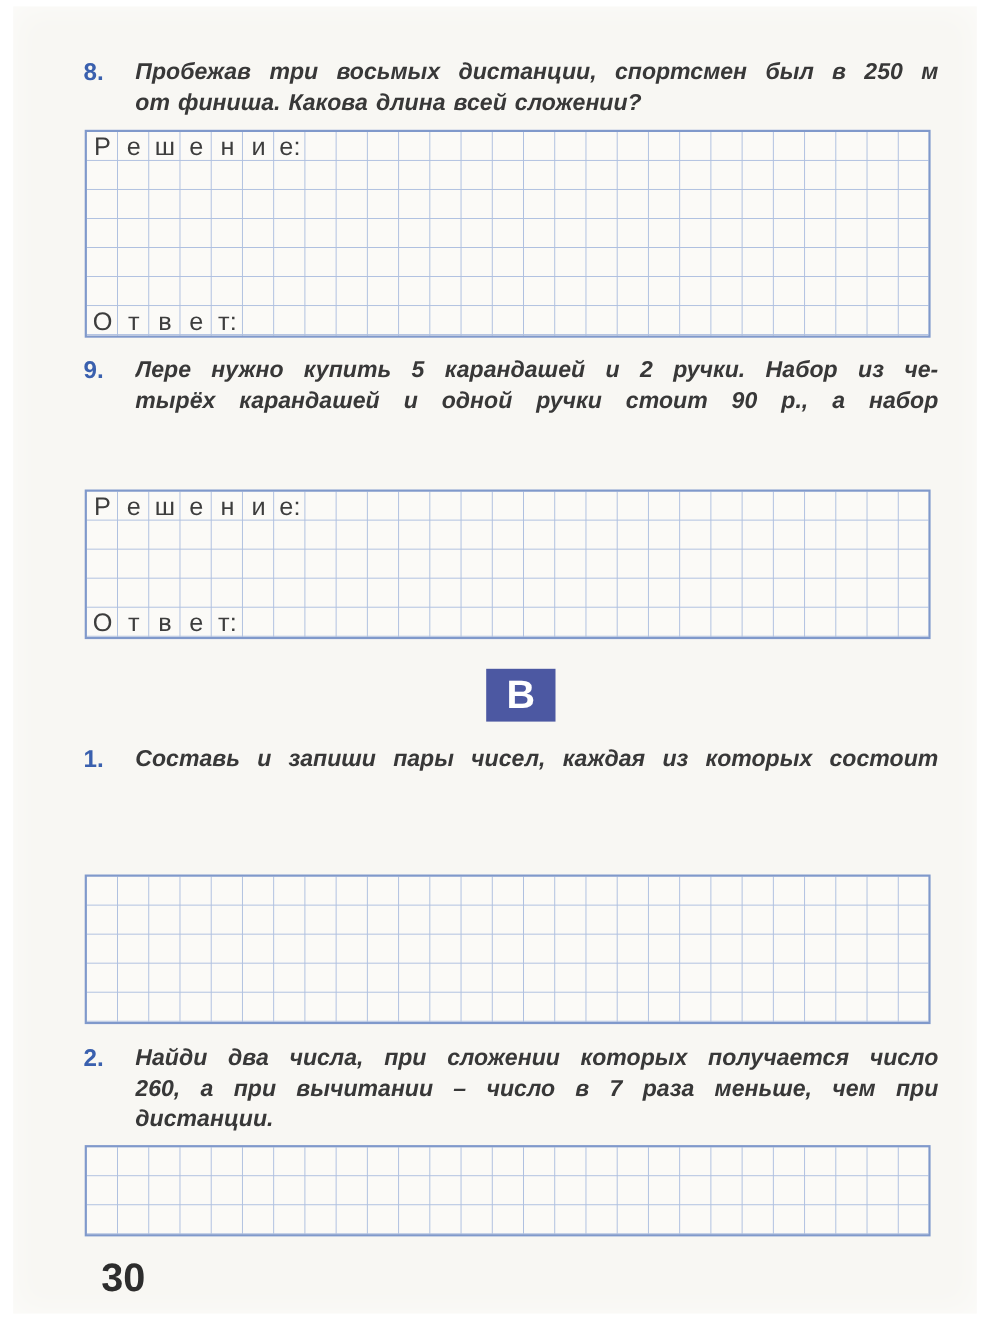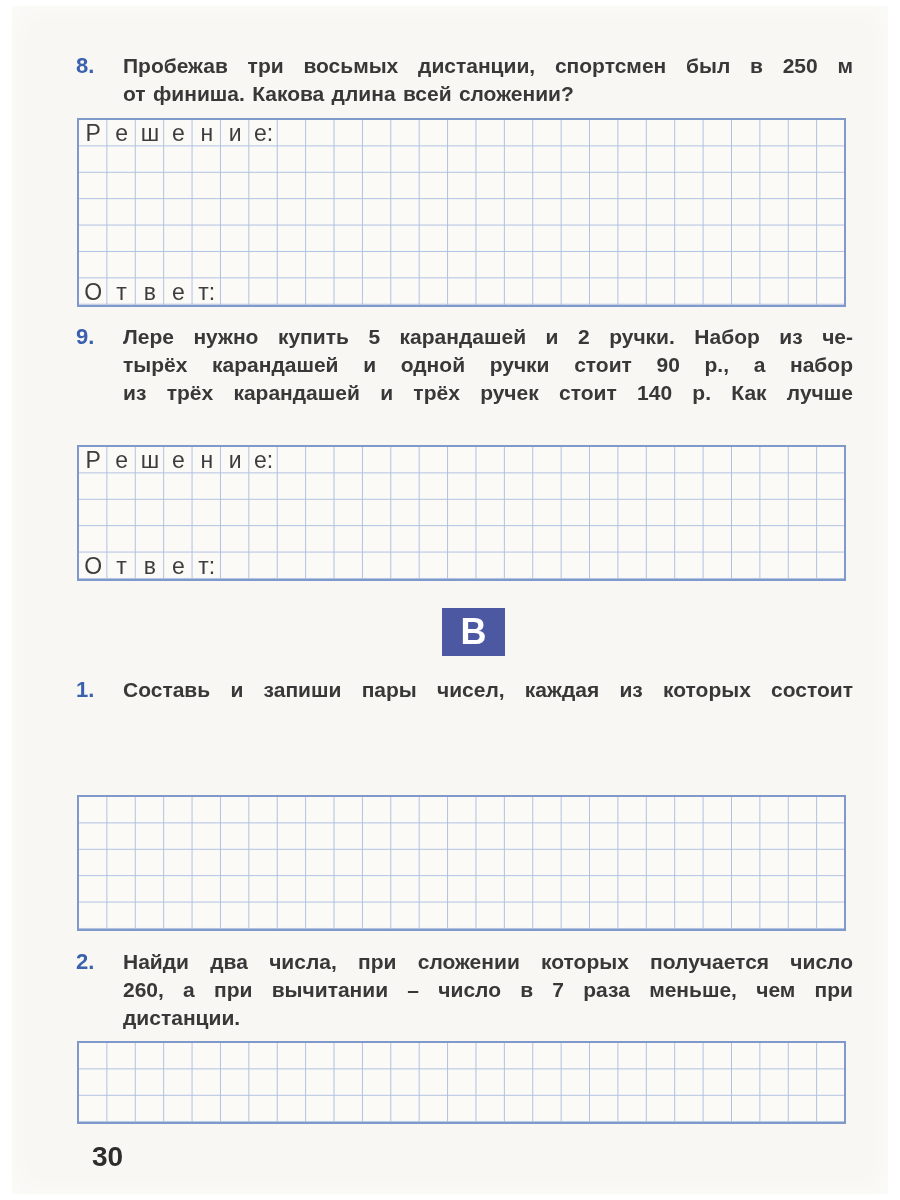"Пробежав три восьмых дистанции," .jline { font-style: none -> italic }
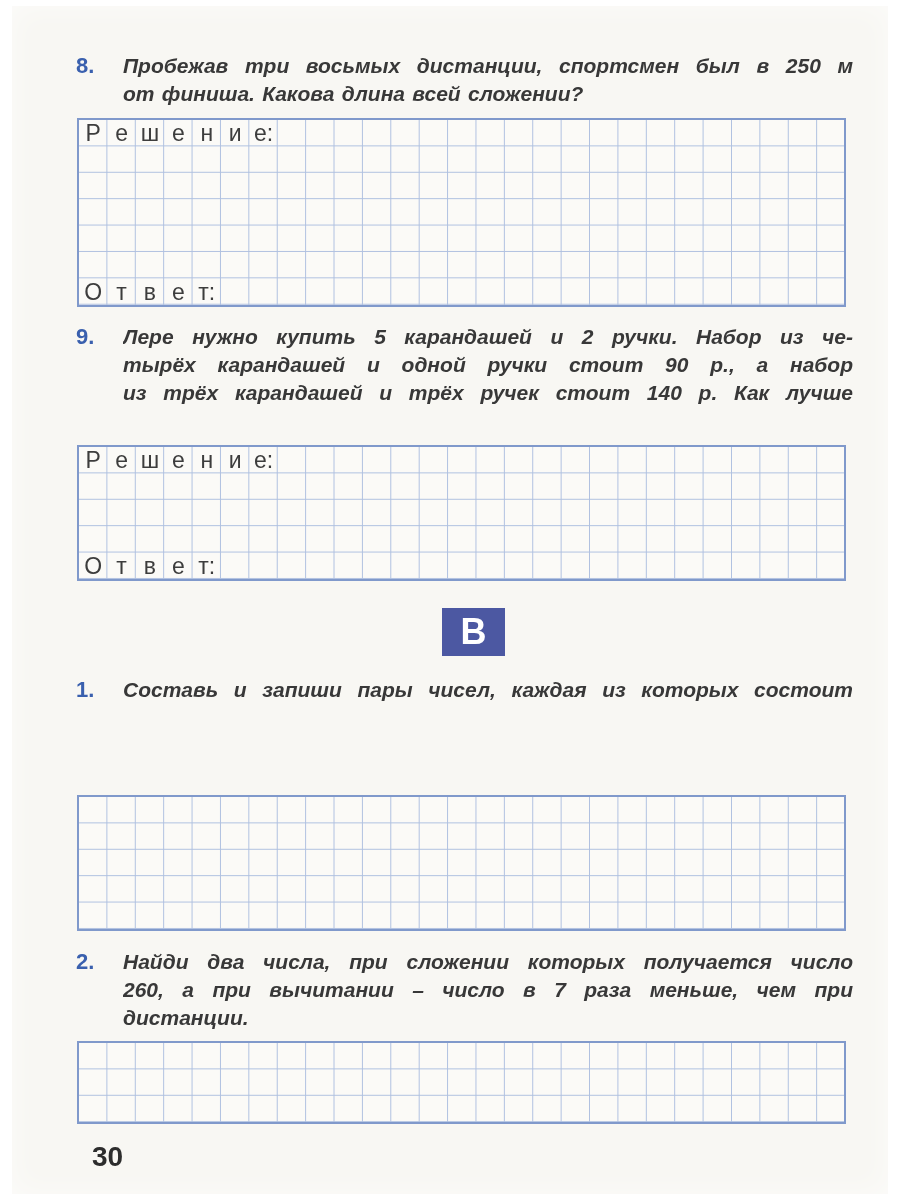"из трёх карандашей и трёх" div.jline { html: <div>из трёх карандашей и трёх ручек стоит 140 р. Как лучше</div> -> none }
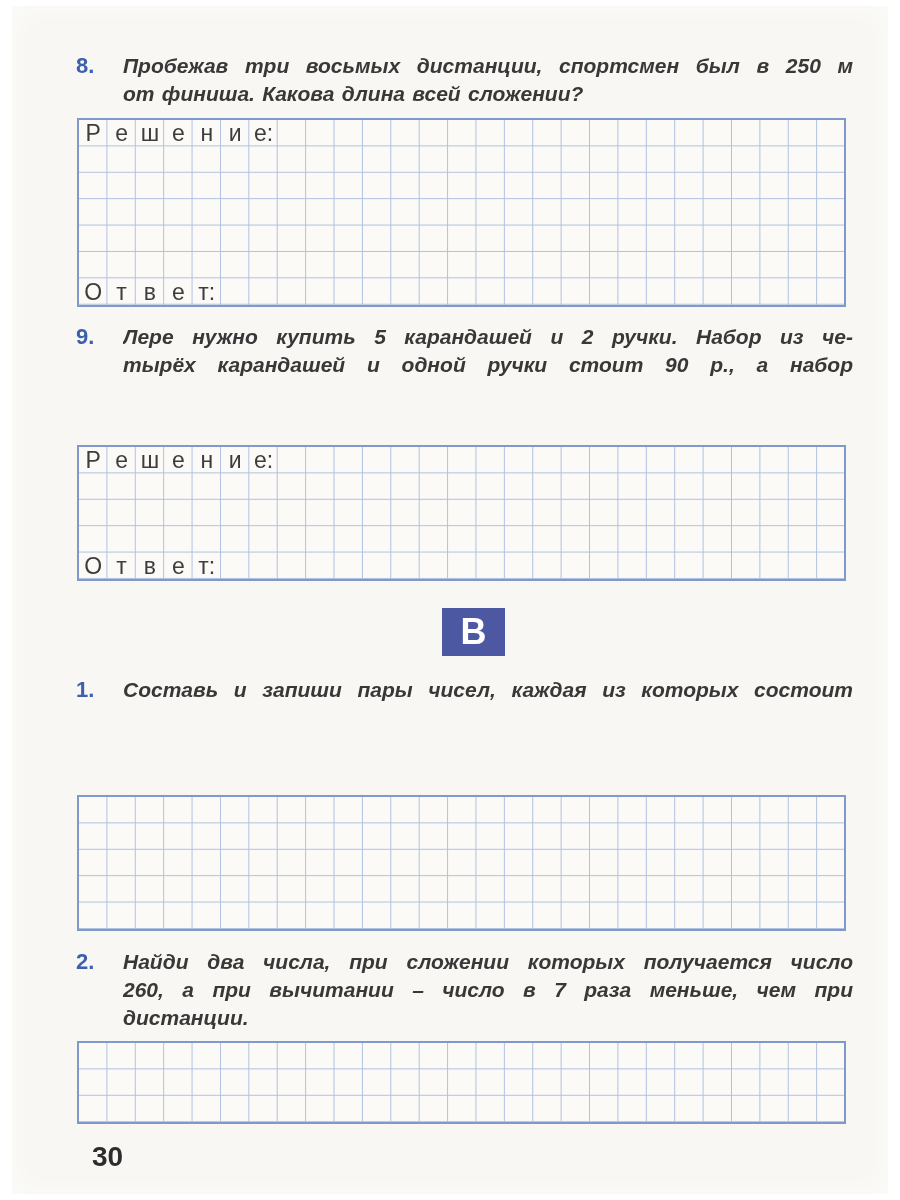"30" .page-num { font-size: 28px -> 36px }
